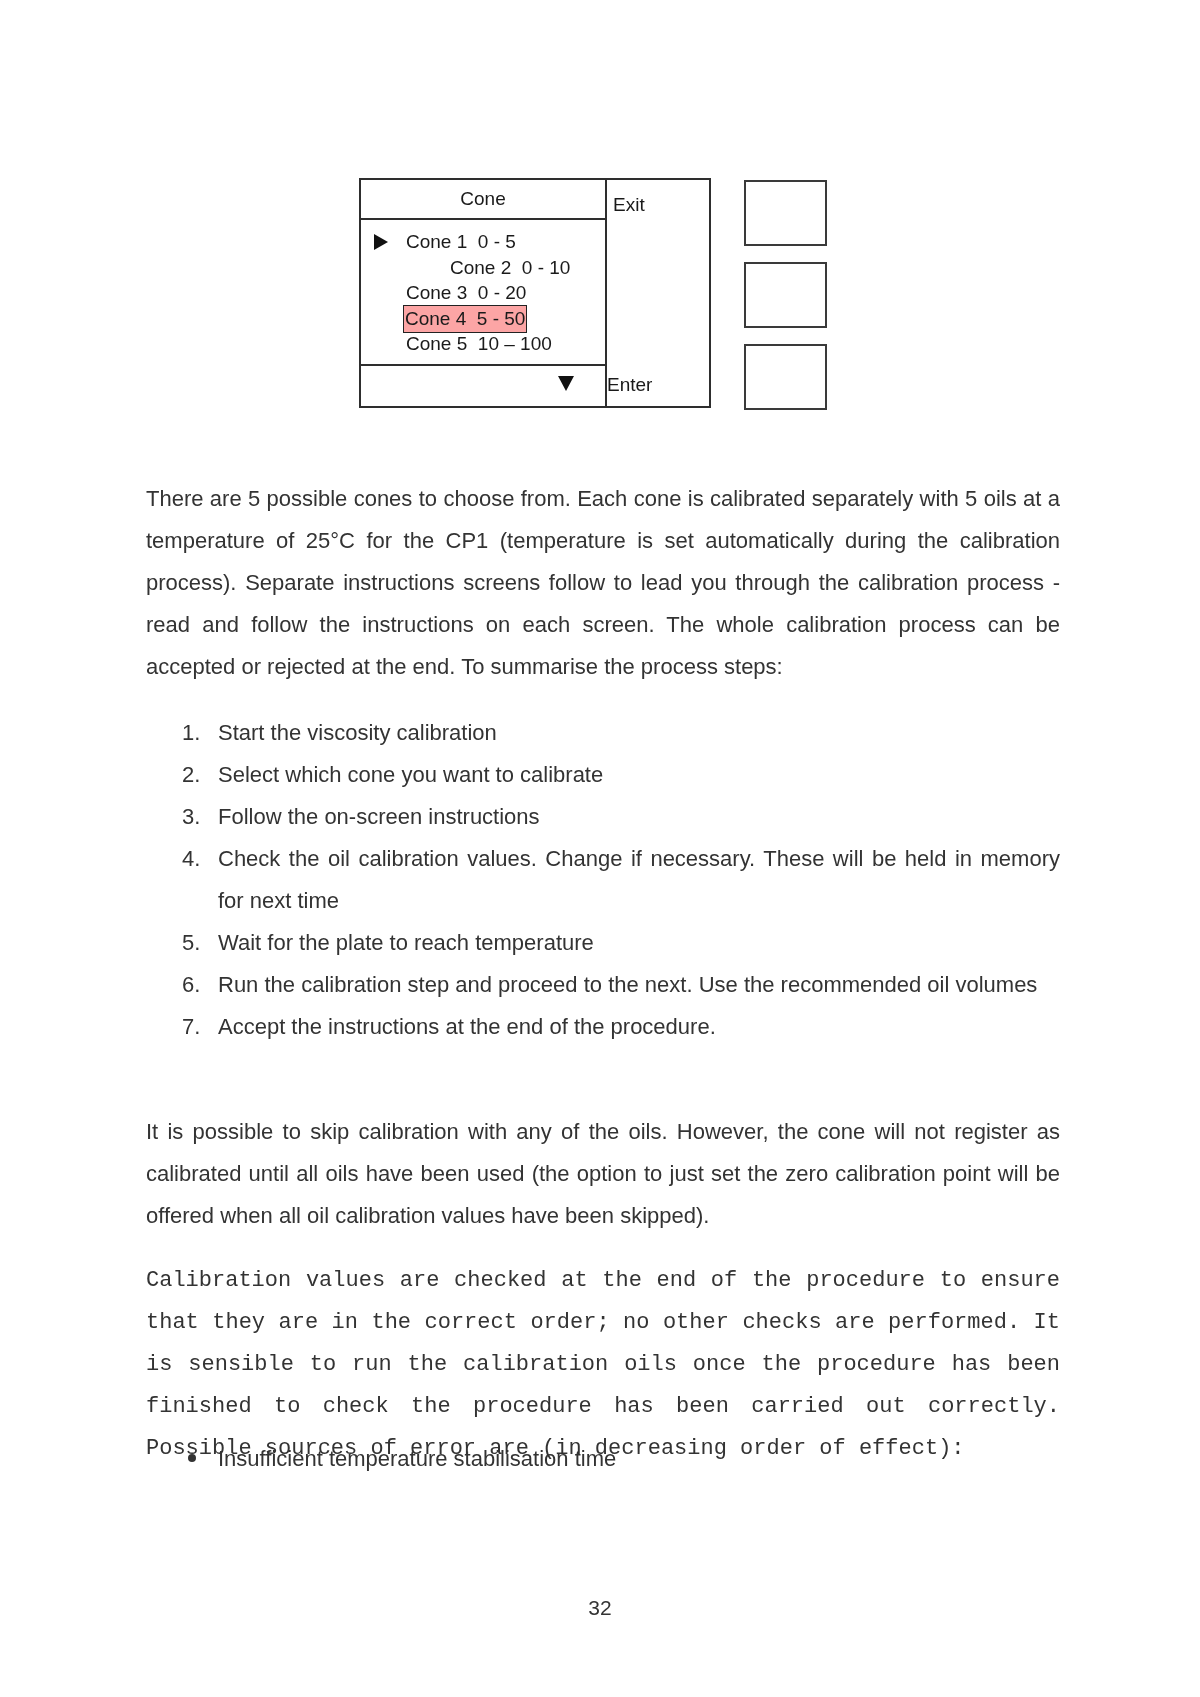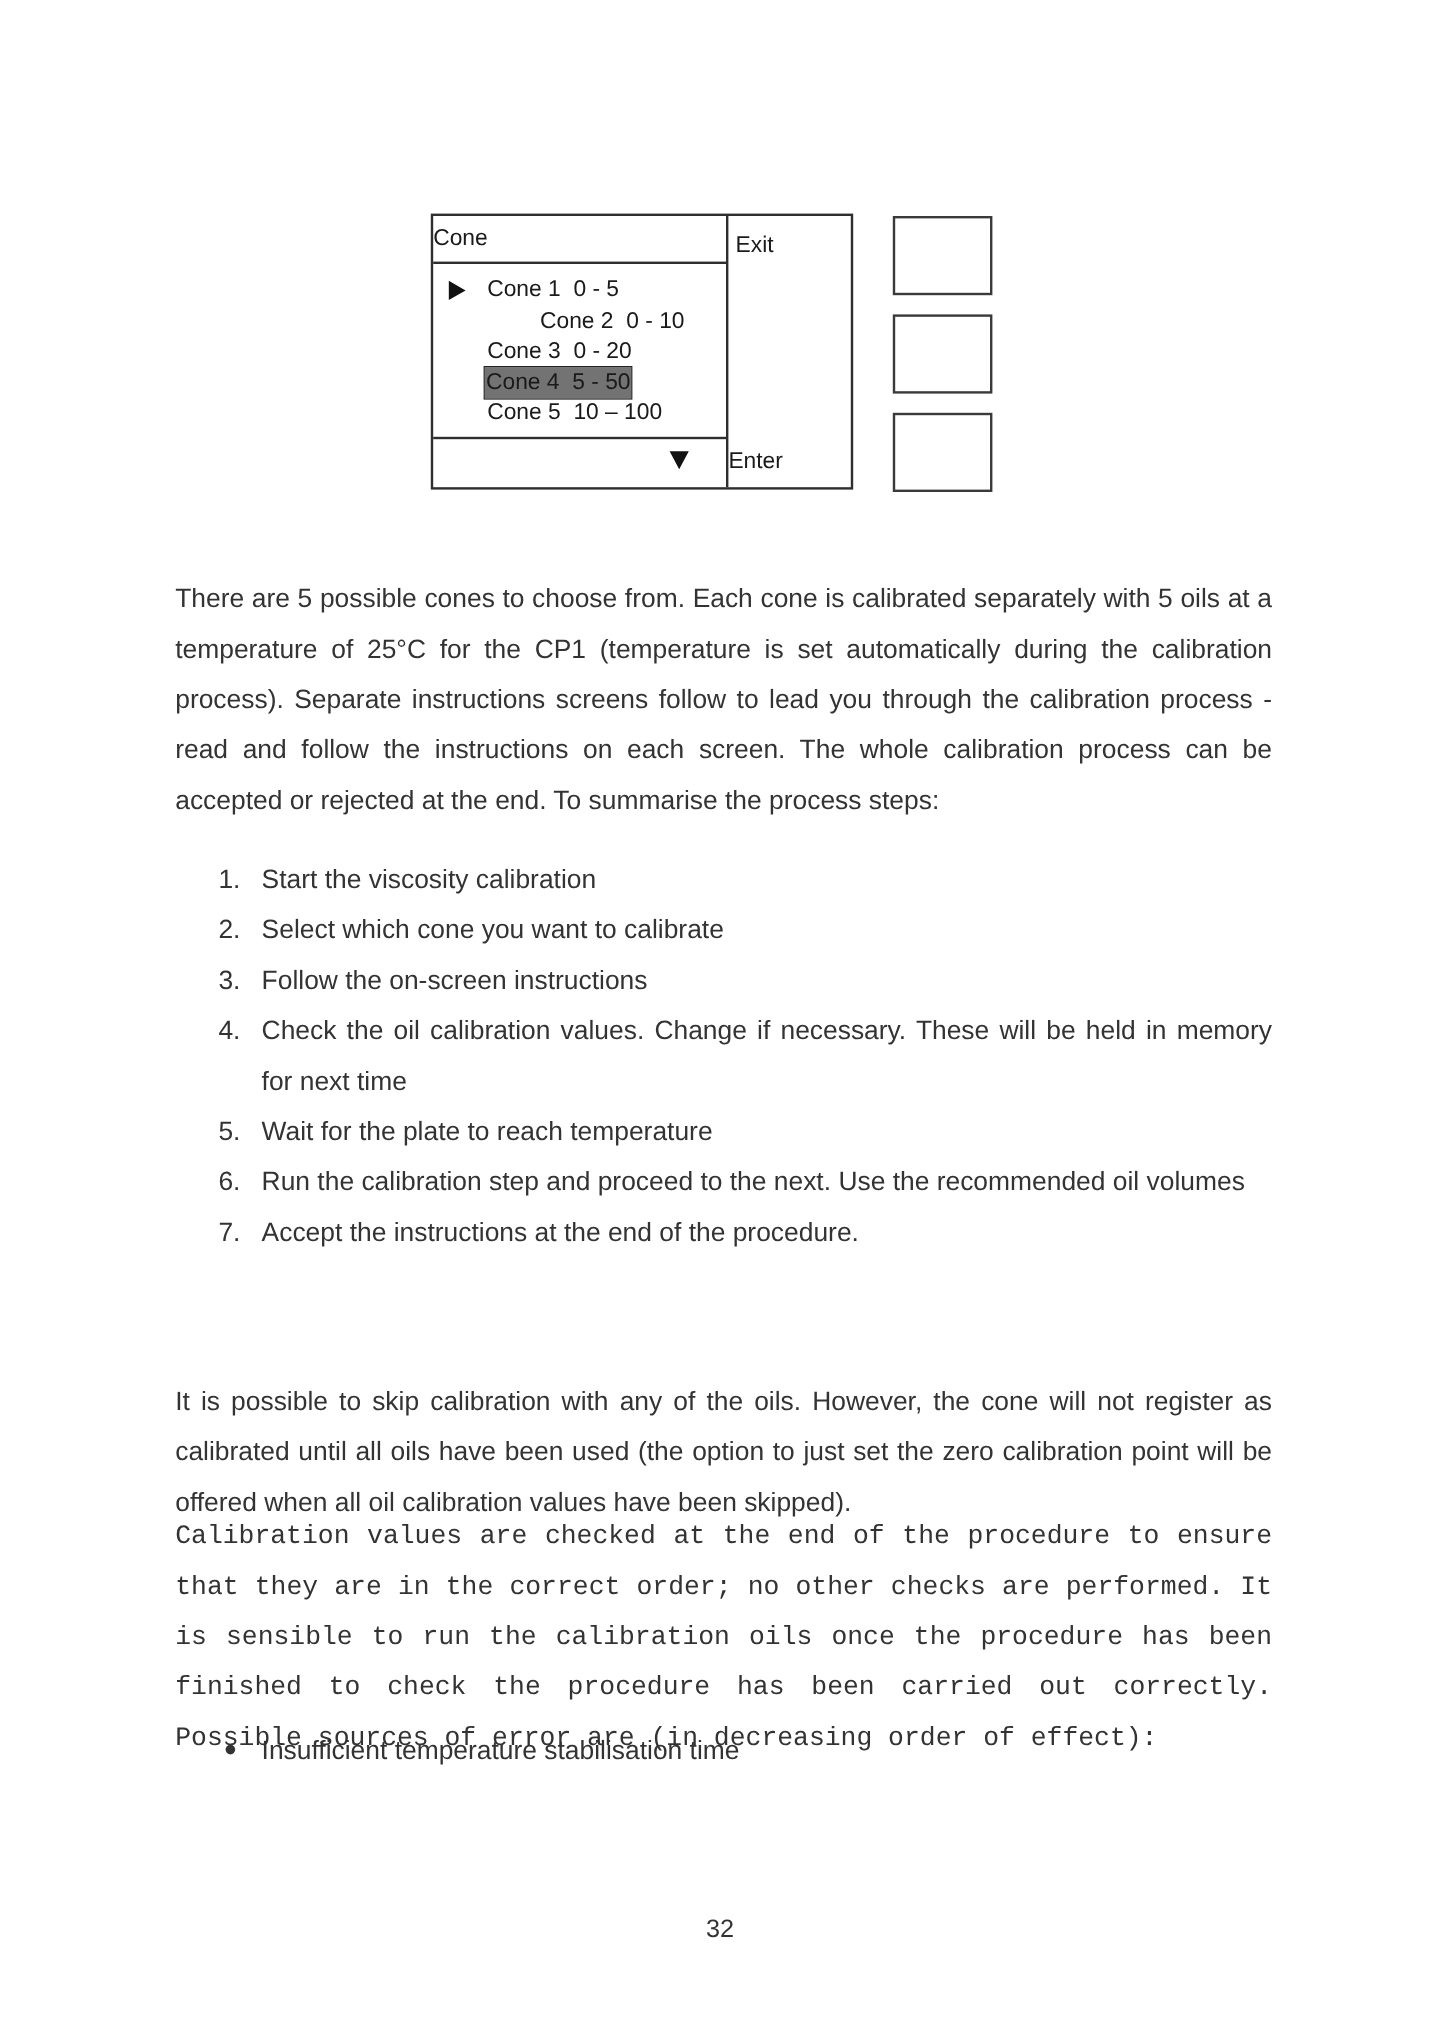"Cone" .screen .header { text-align: left -> center }
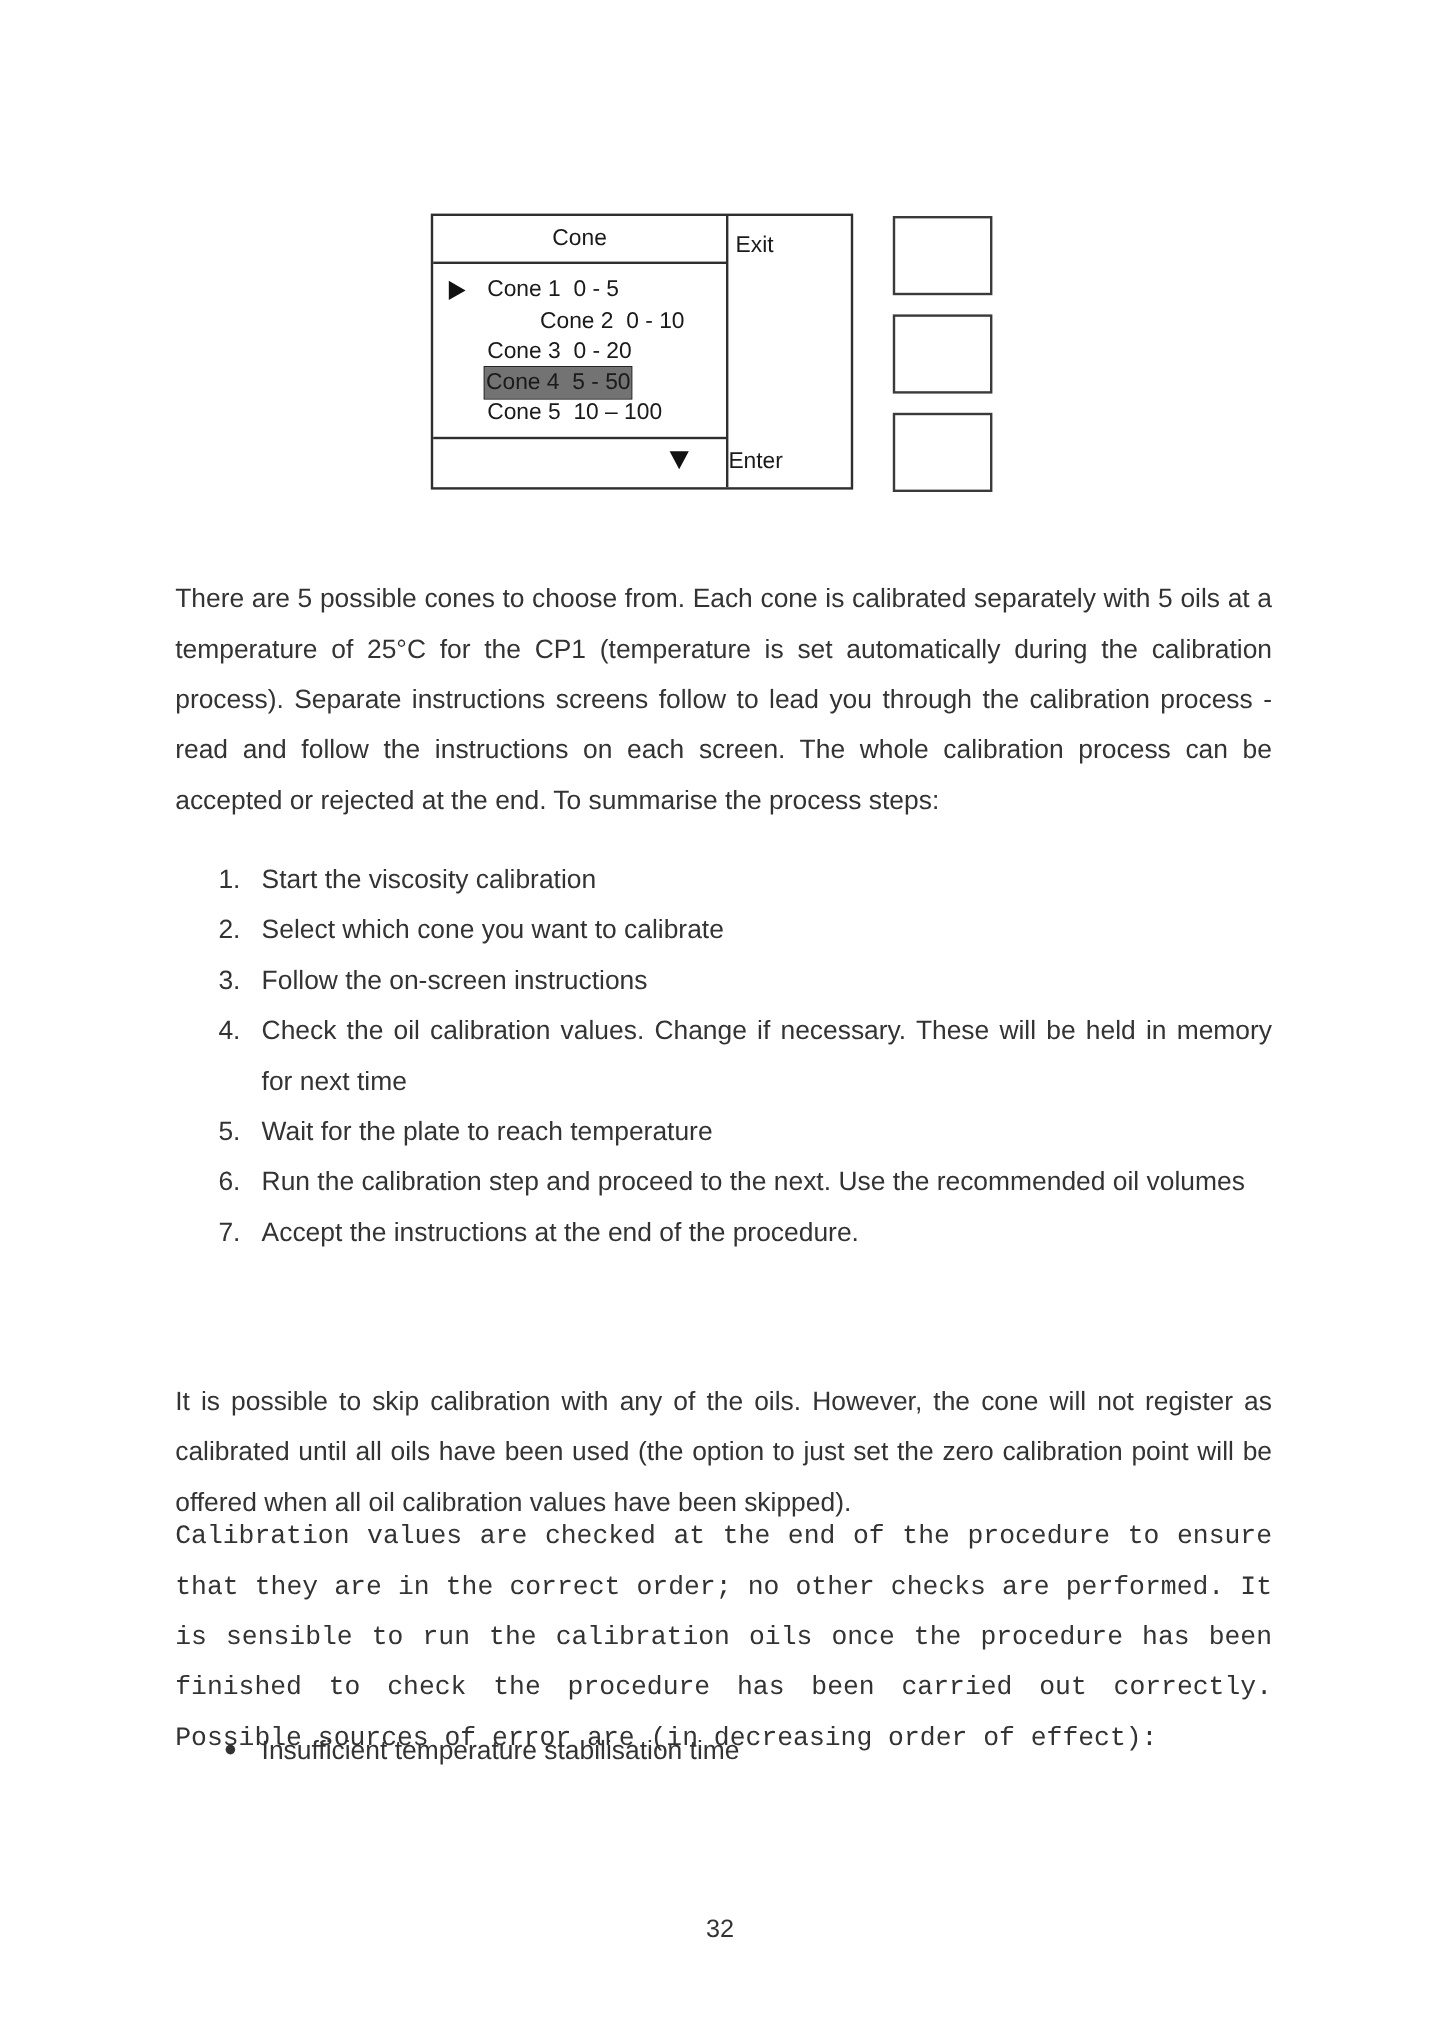"Cone 4 5 - 50" .screen .row.highlight { background: #737373 -> #fca5a5 }
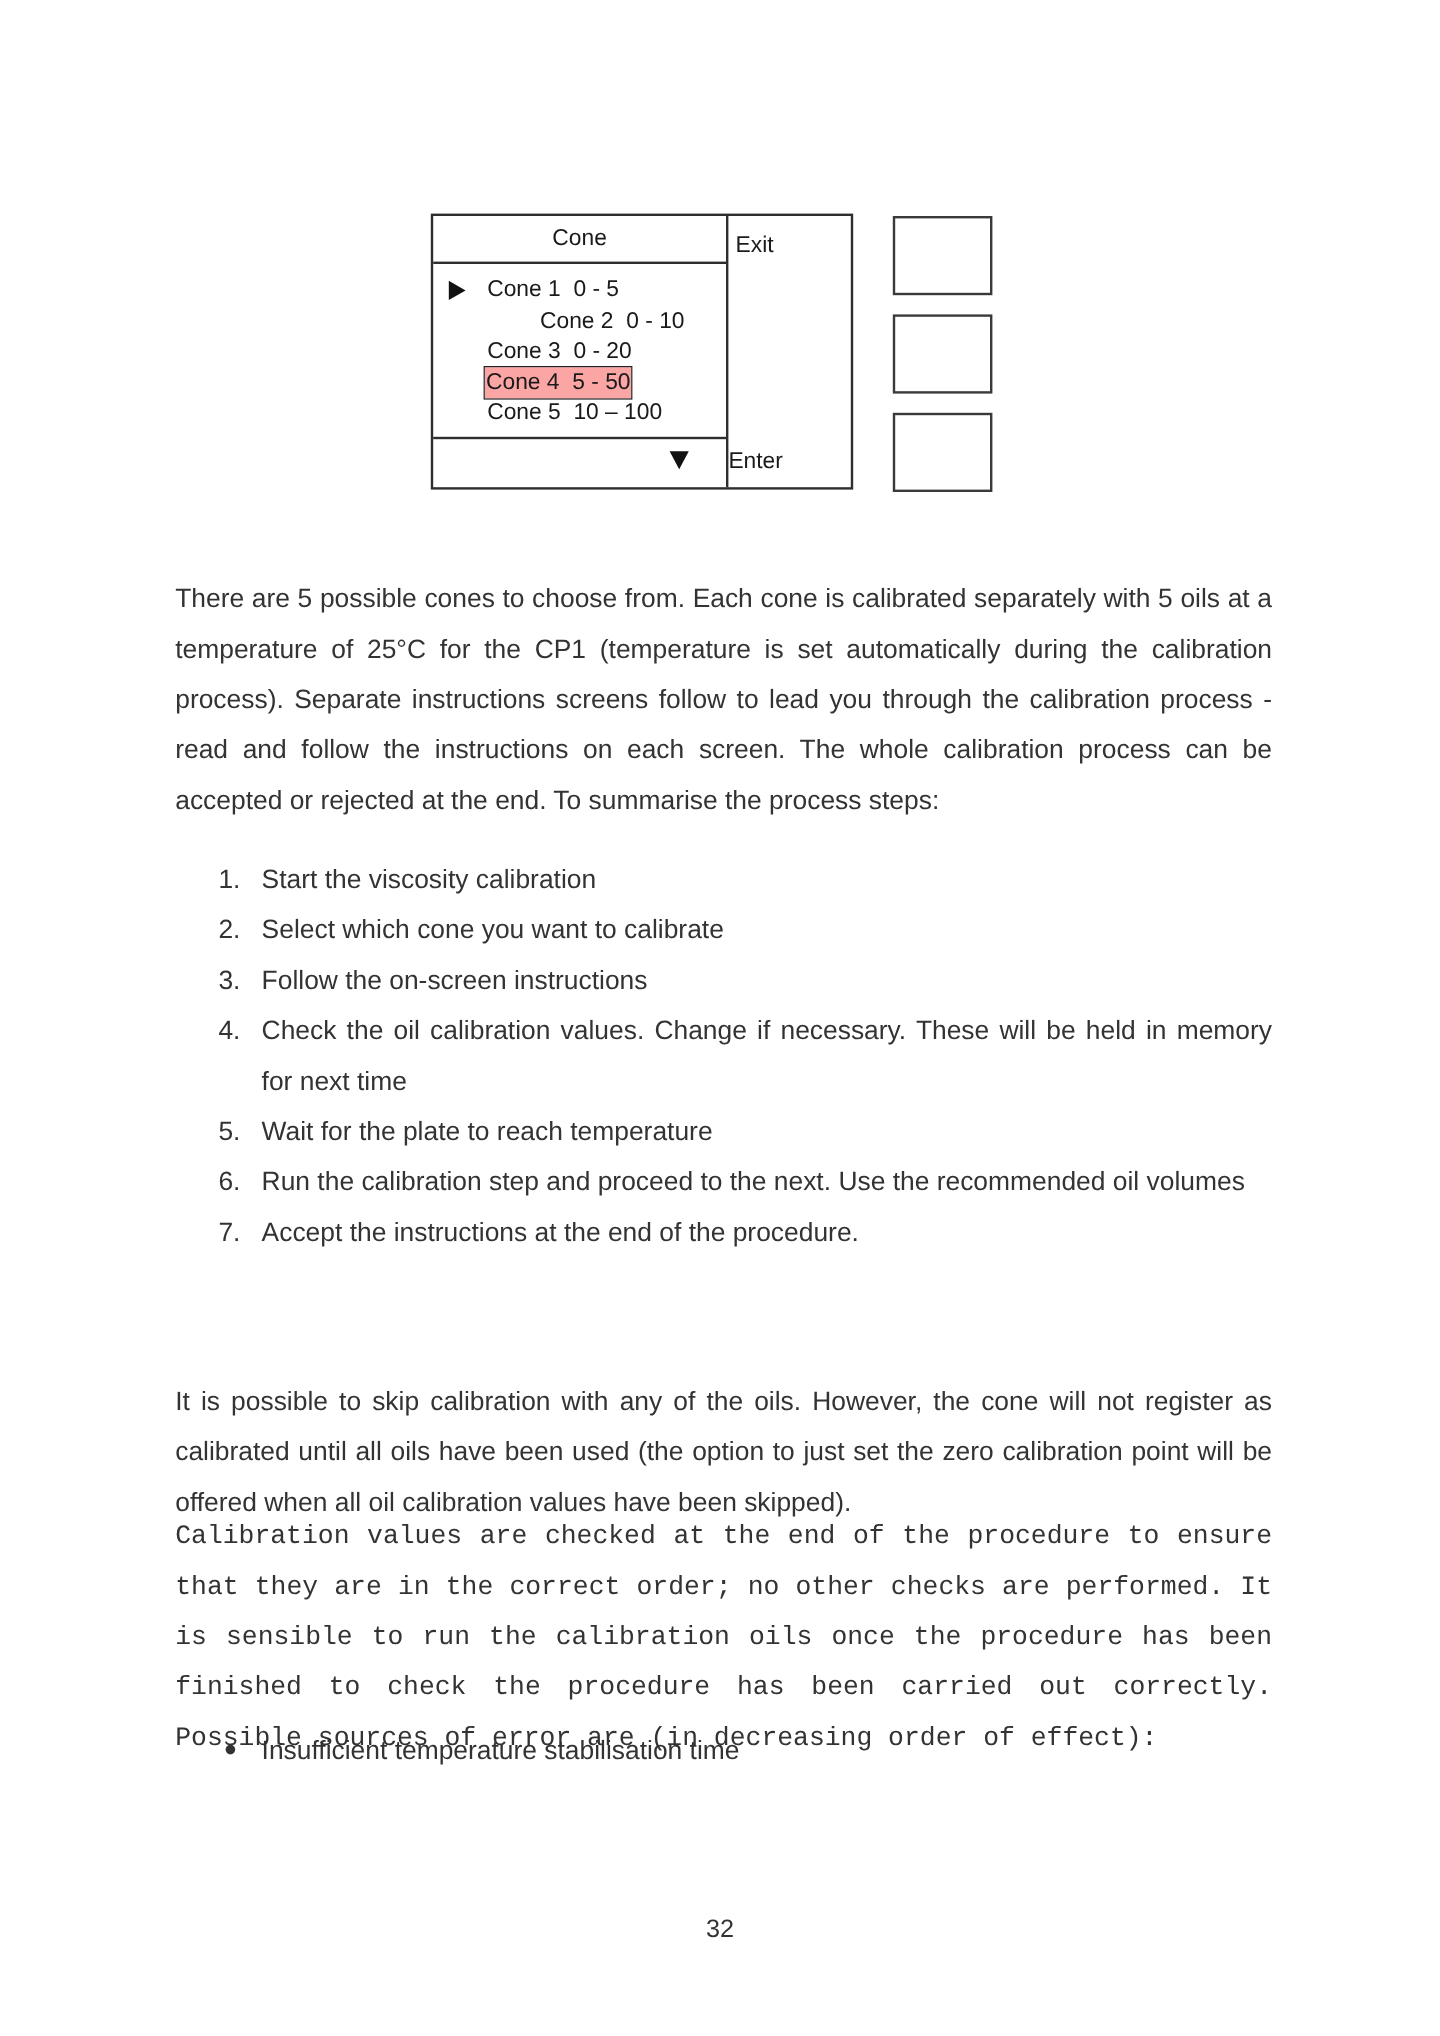"It is possible to skip" .p2 { margin-top: 36px -> none }
